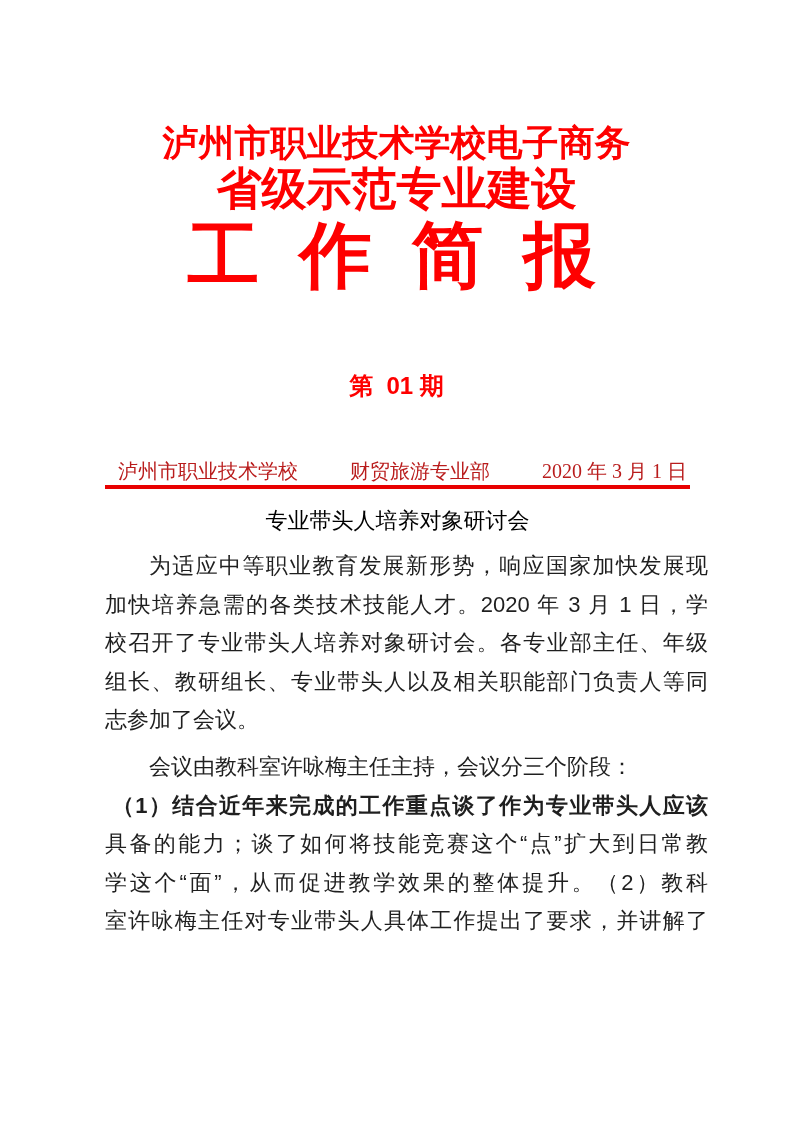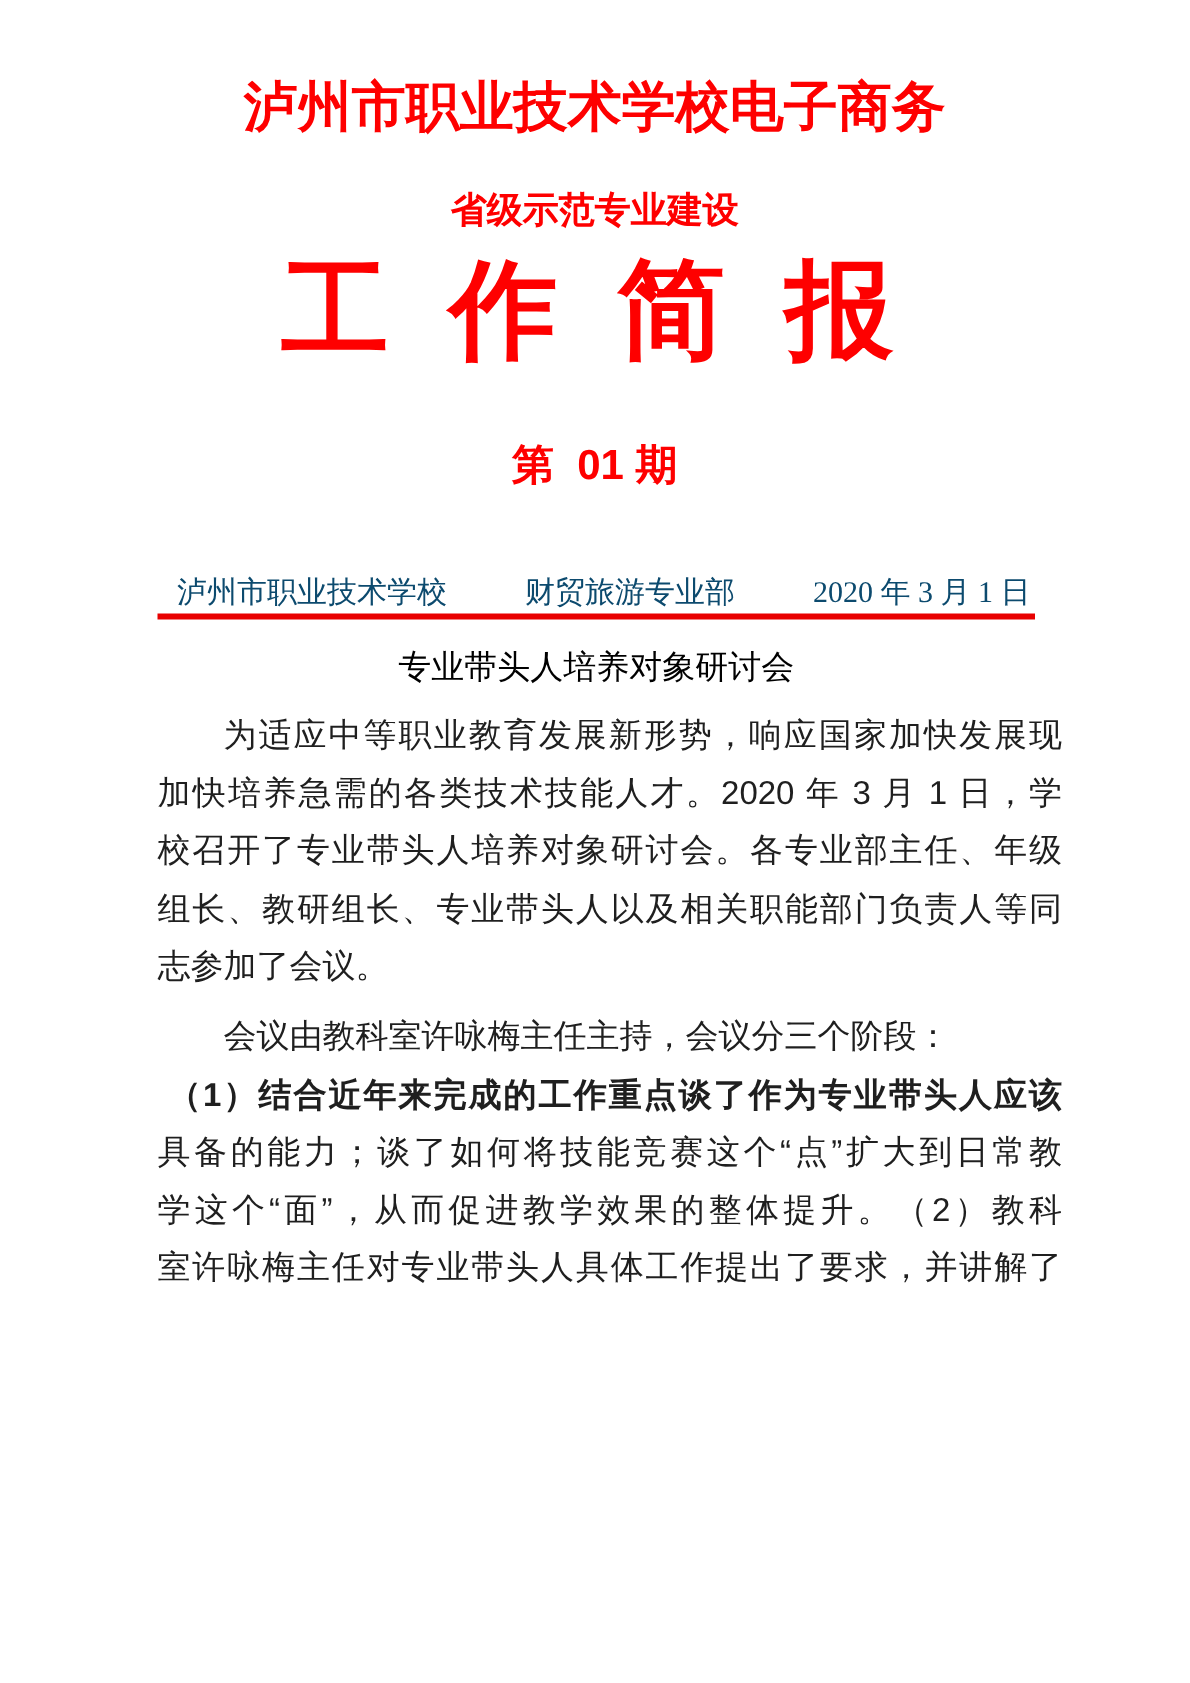"泸州市职业技术学校电子商务" .masthead { padding-top: 48px -> 120px }
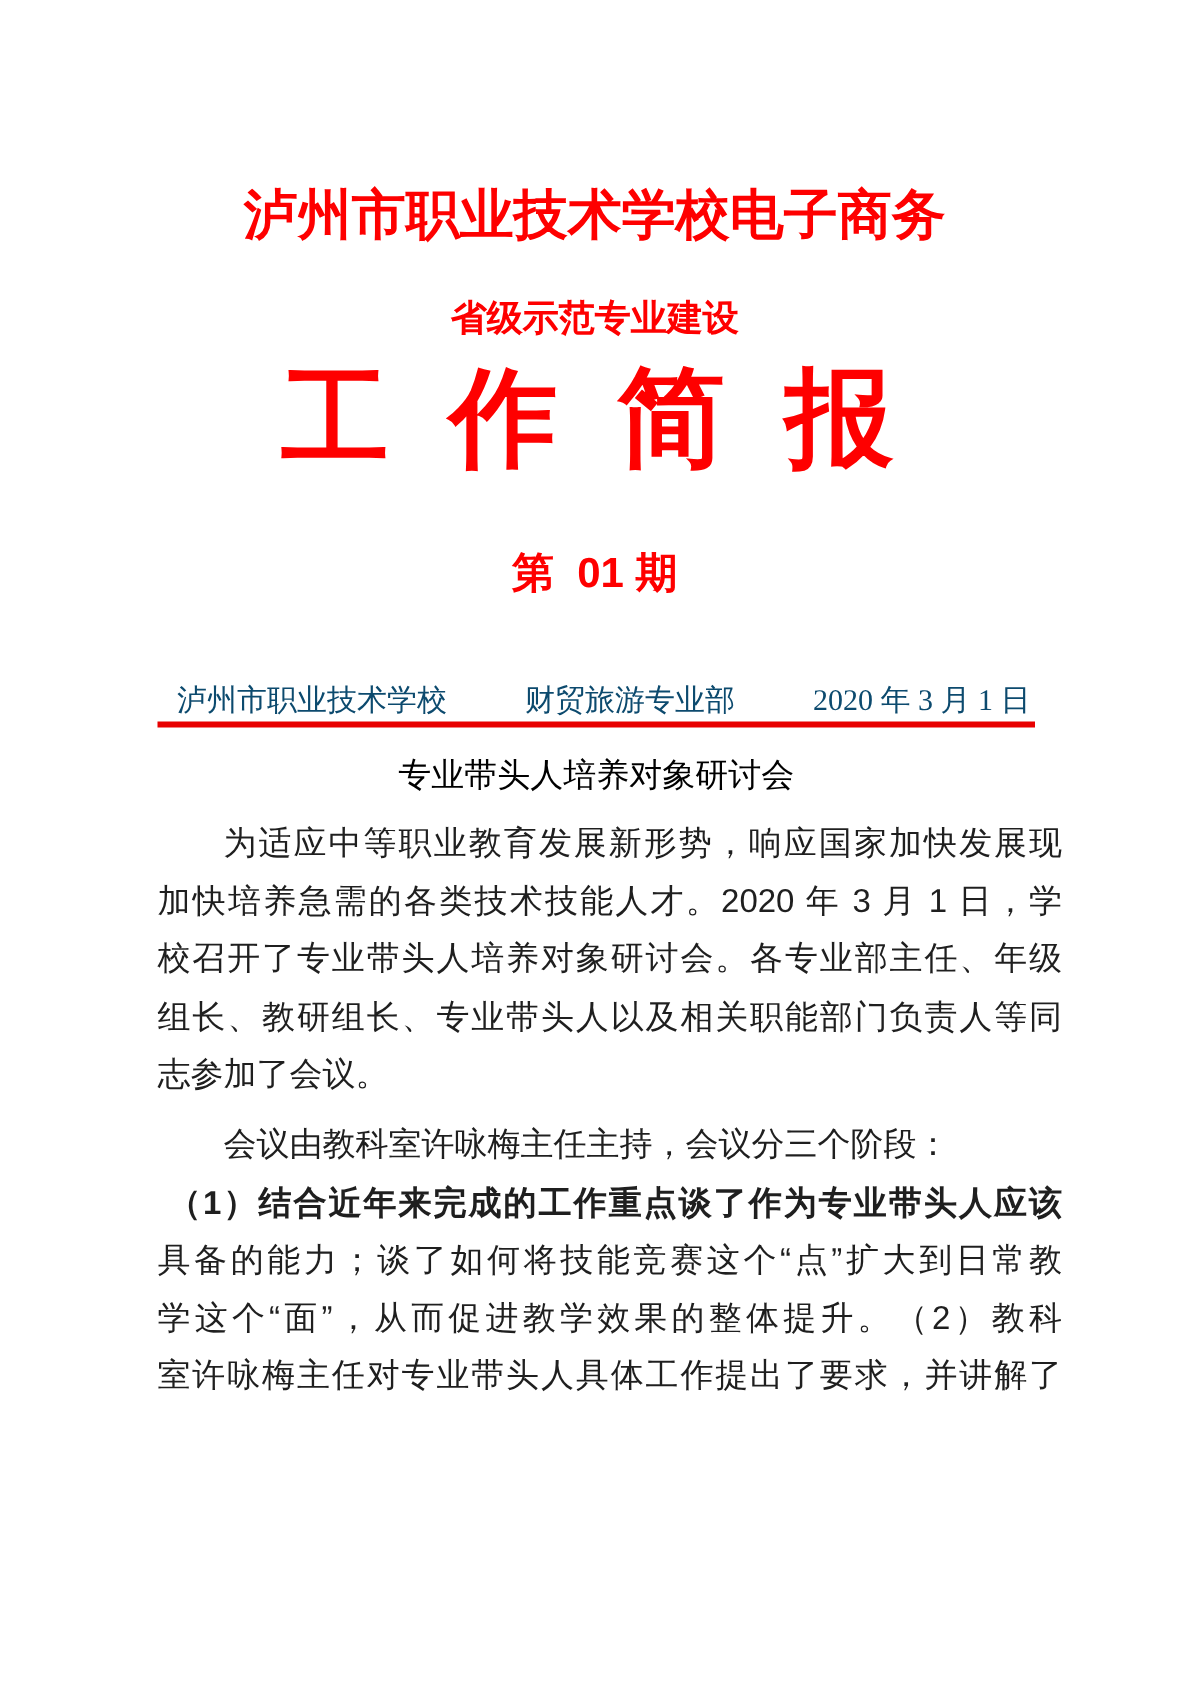"省级示范专业建设" .title.l2 { font-size: 24px -> 45px; margin-top: 24px -> 0 }
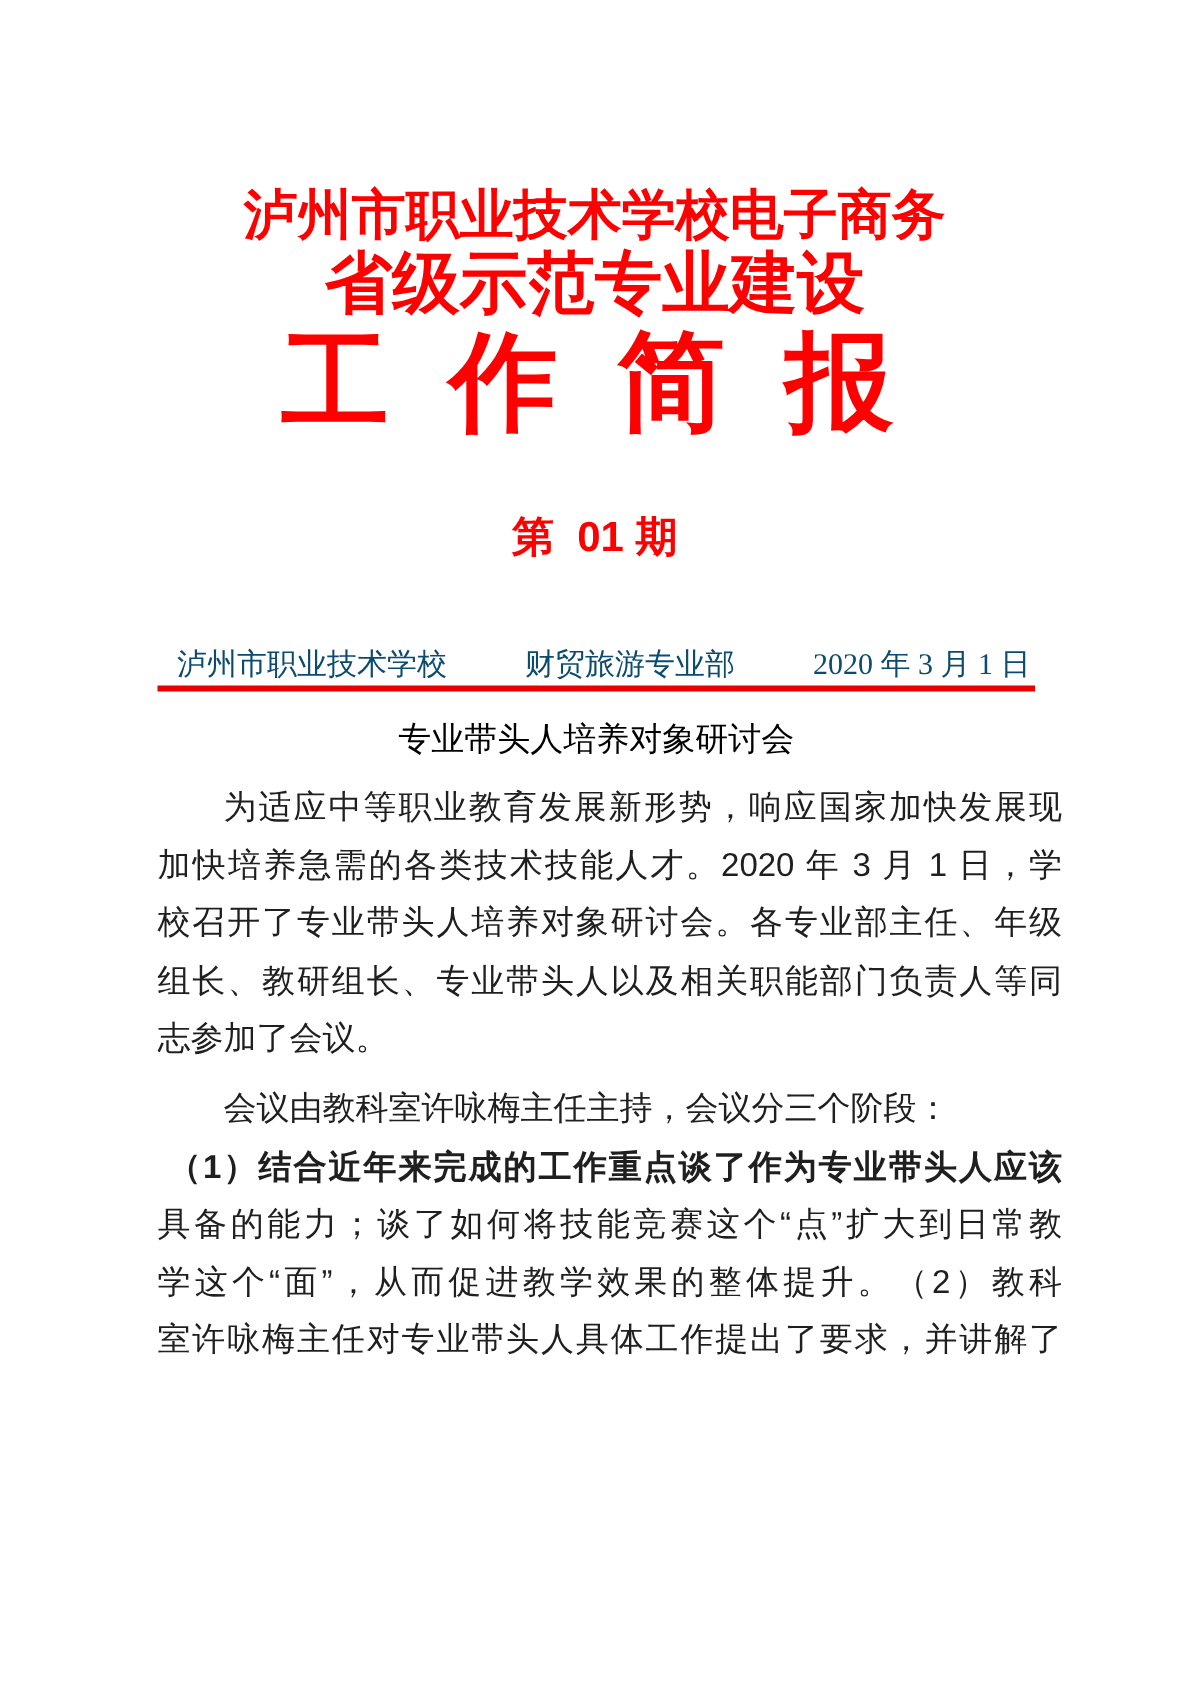"第 01 期" .issue { font-size: 28px -> 24px; margin-top: 57px -> 85px }
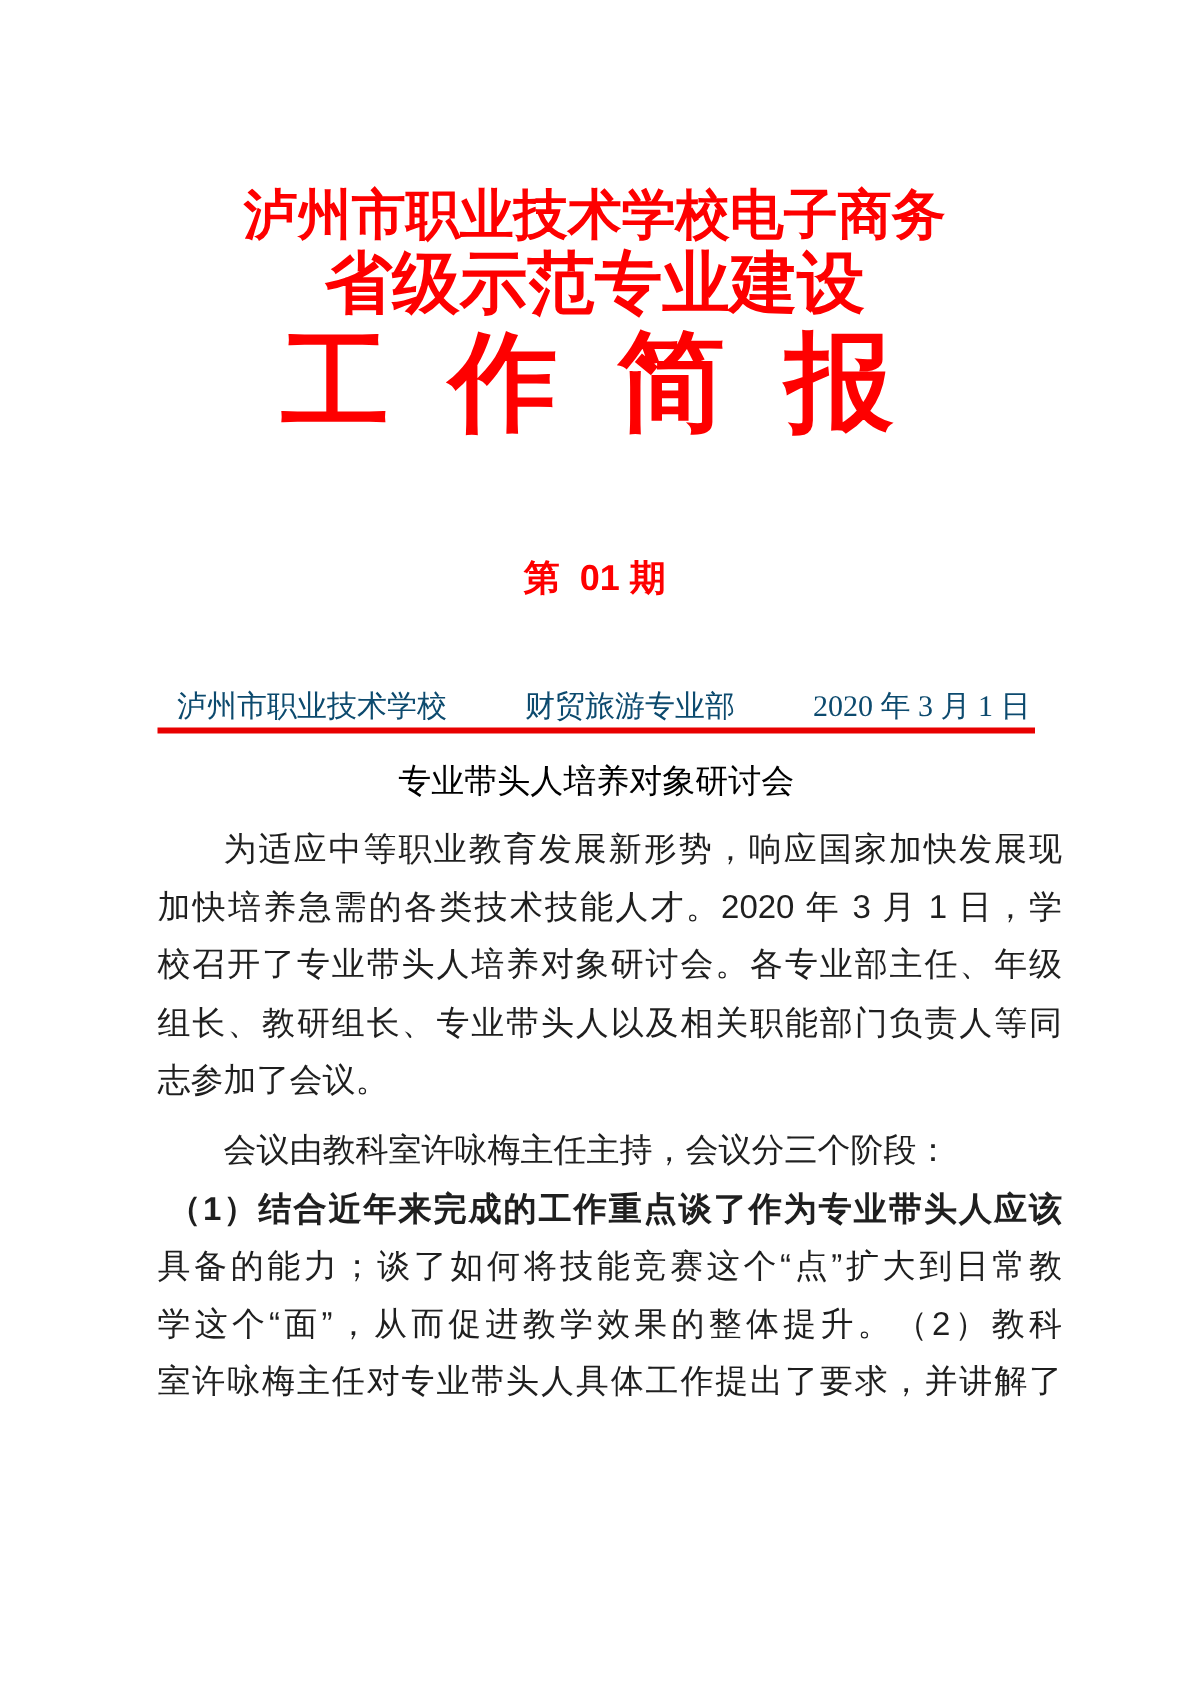"泸州市职业技术学校" .info-row { color: #0c4a6e -> #b91c1c }
